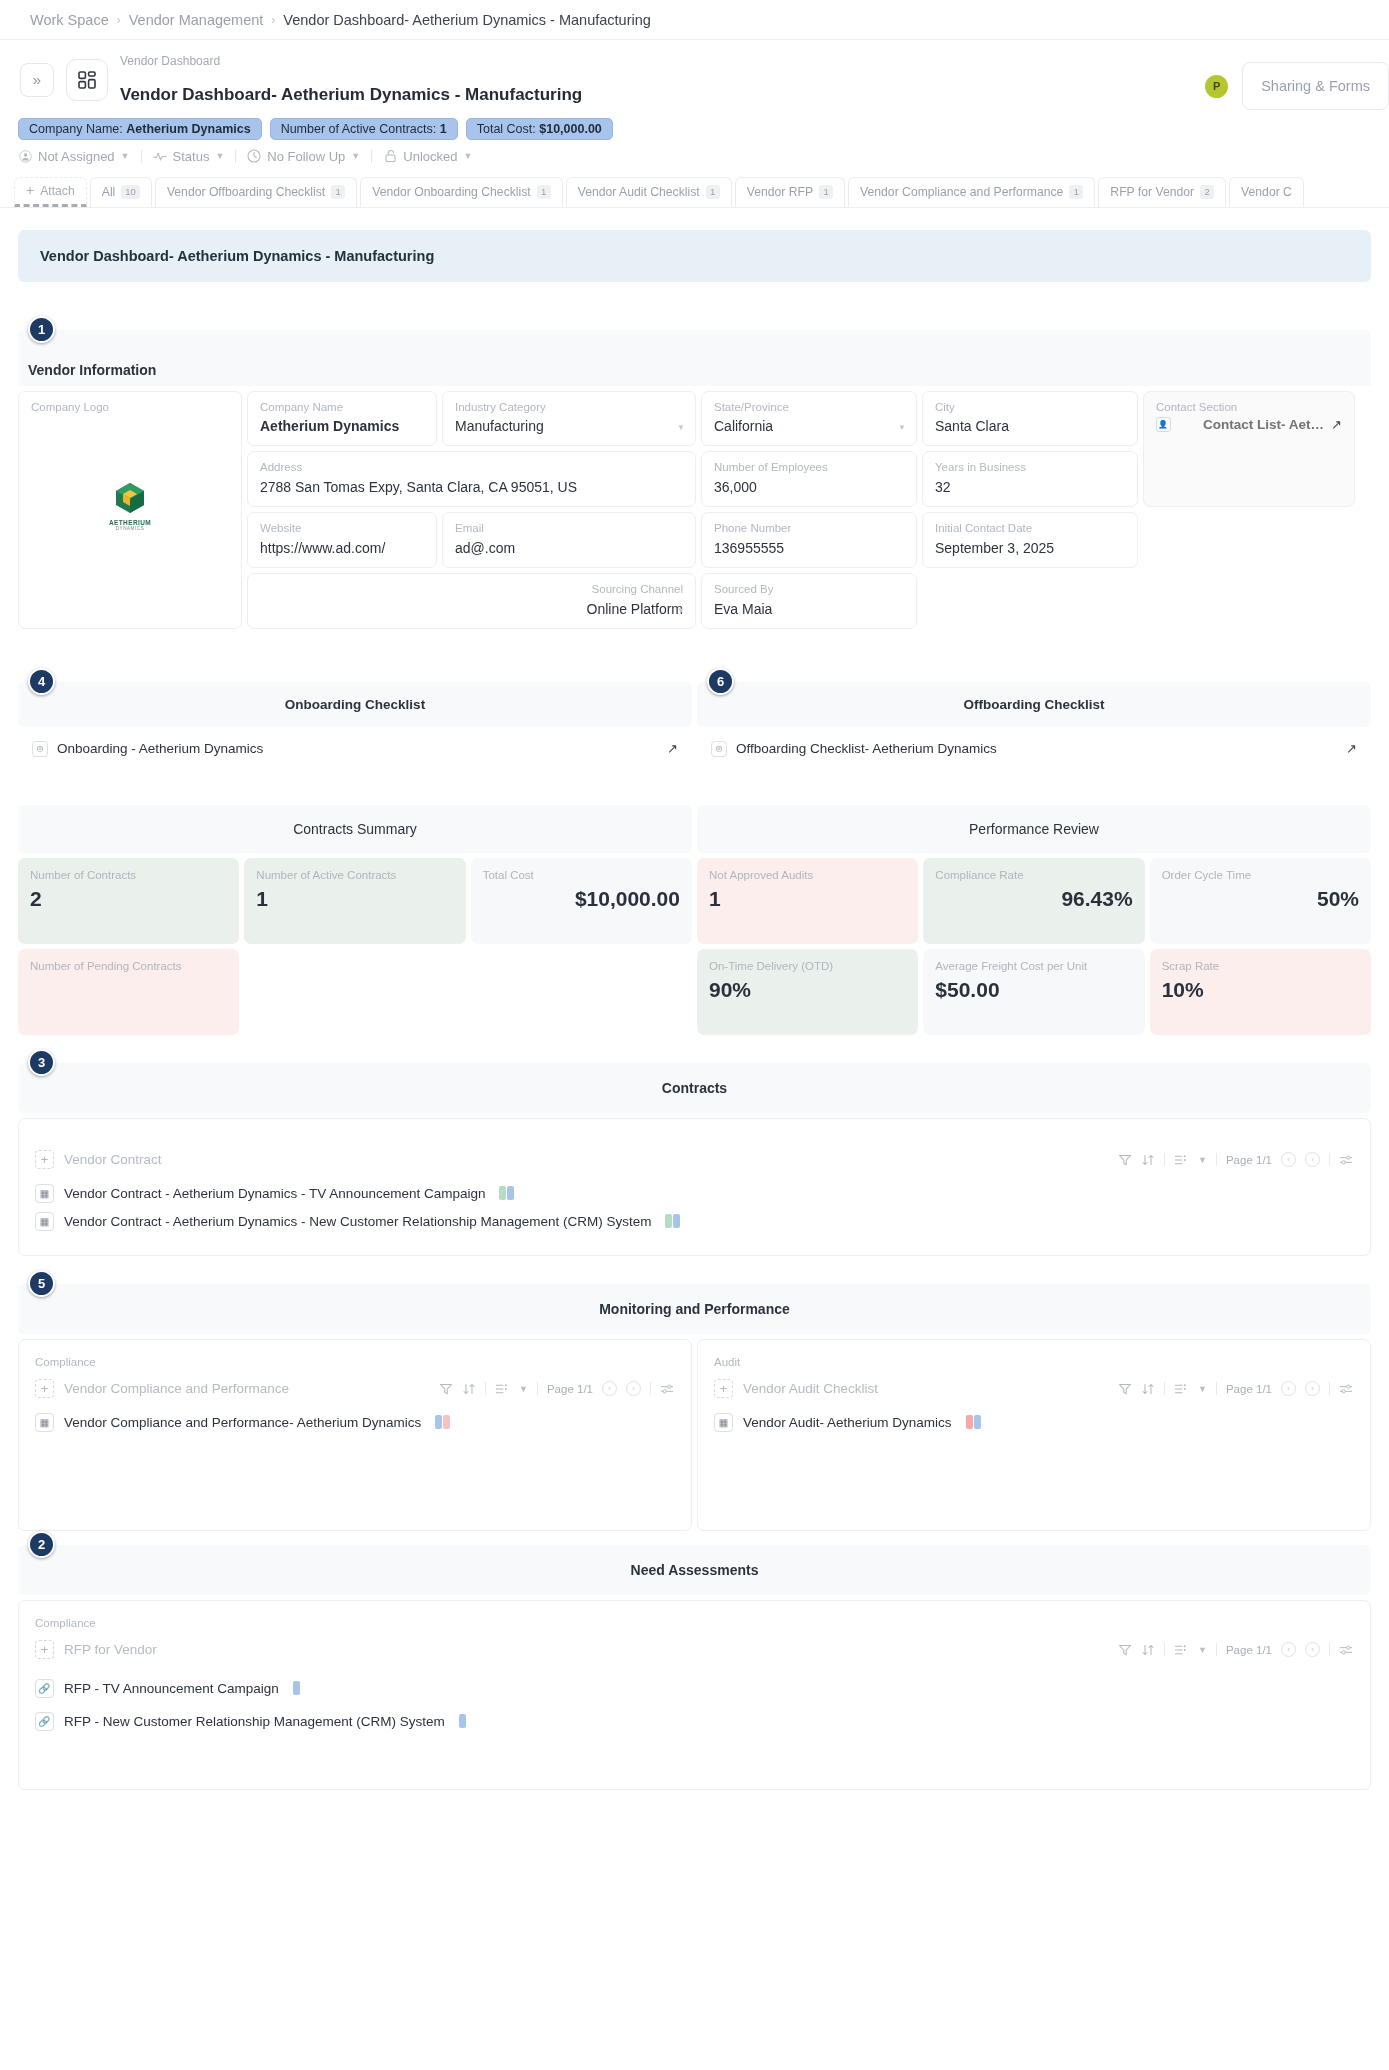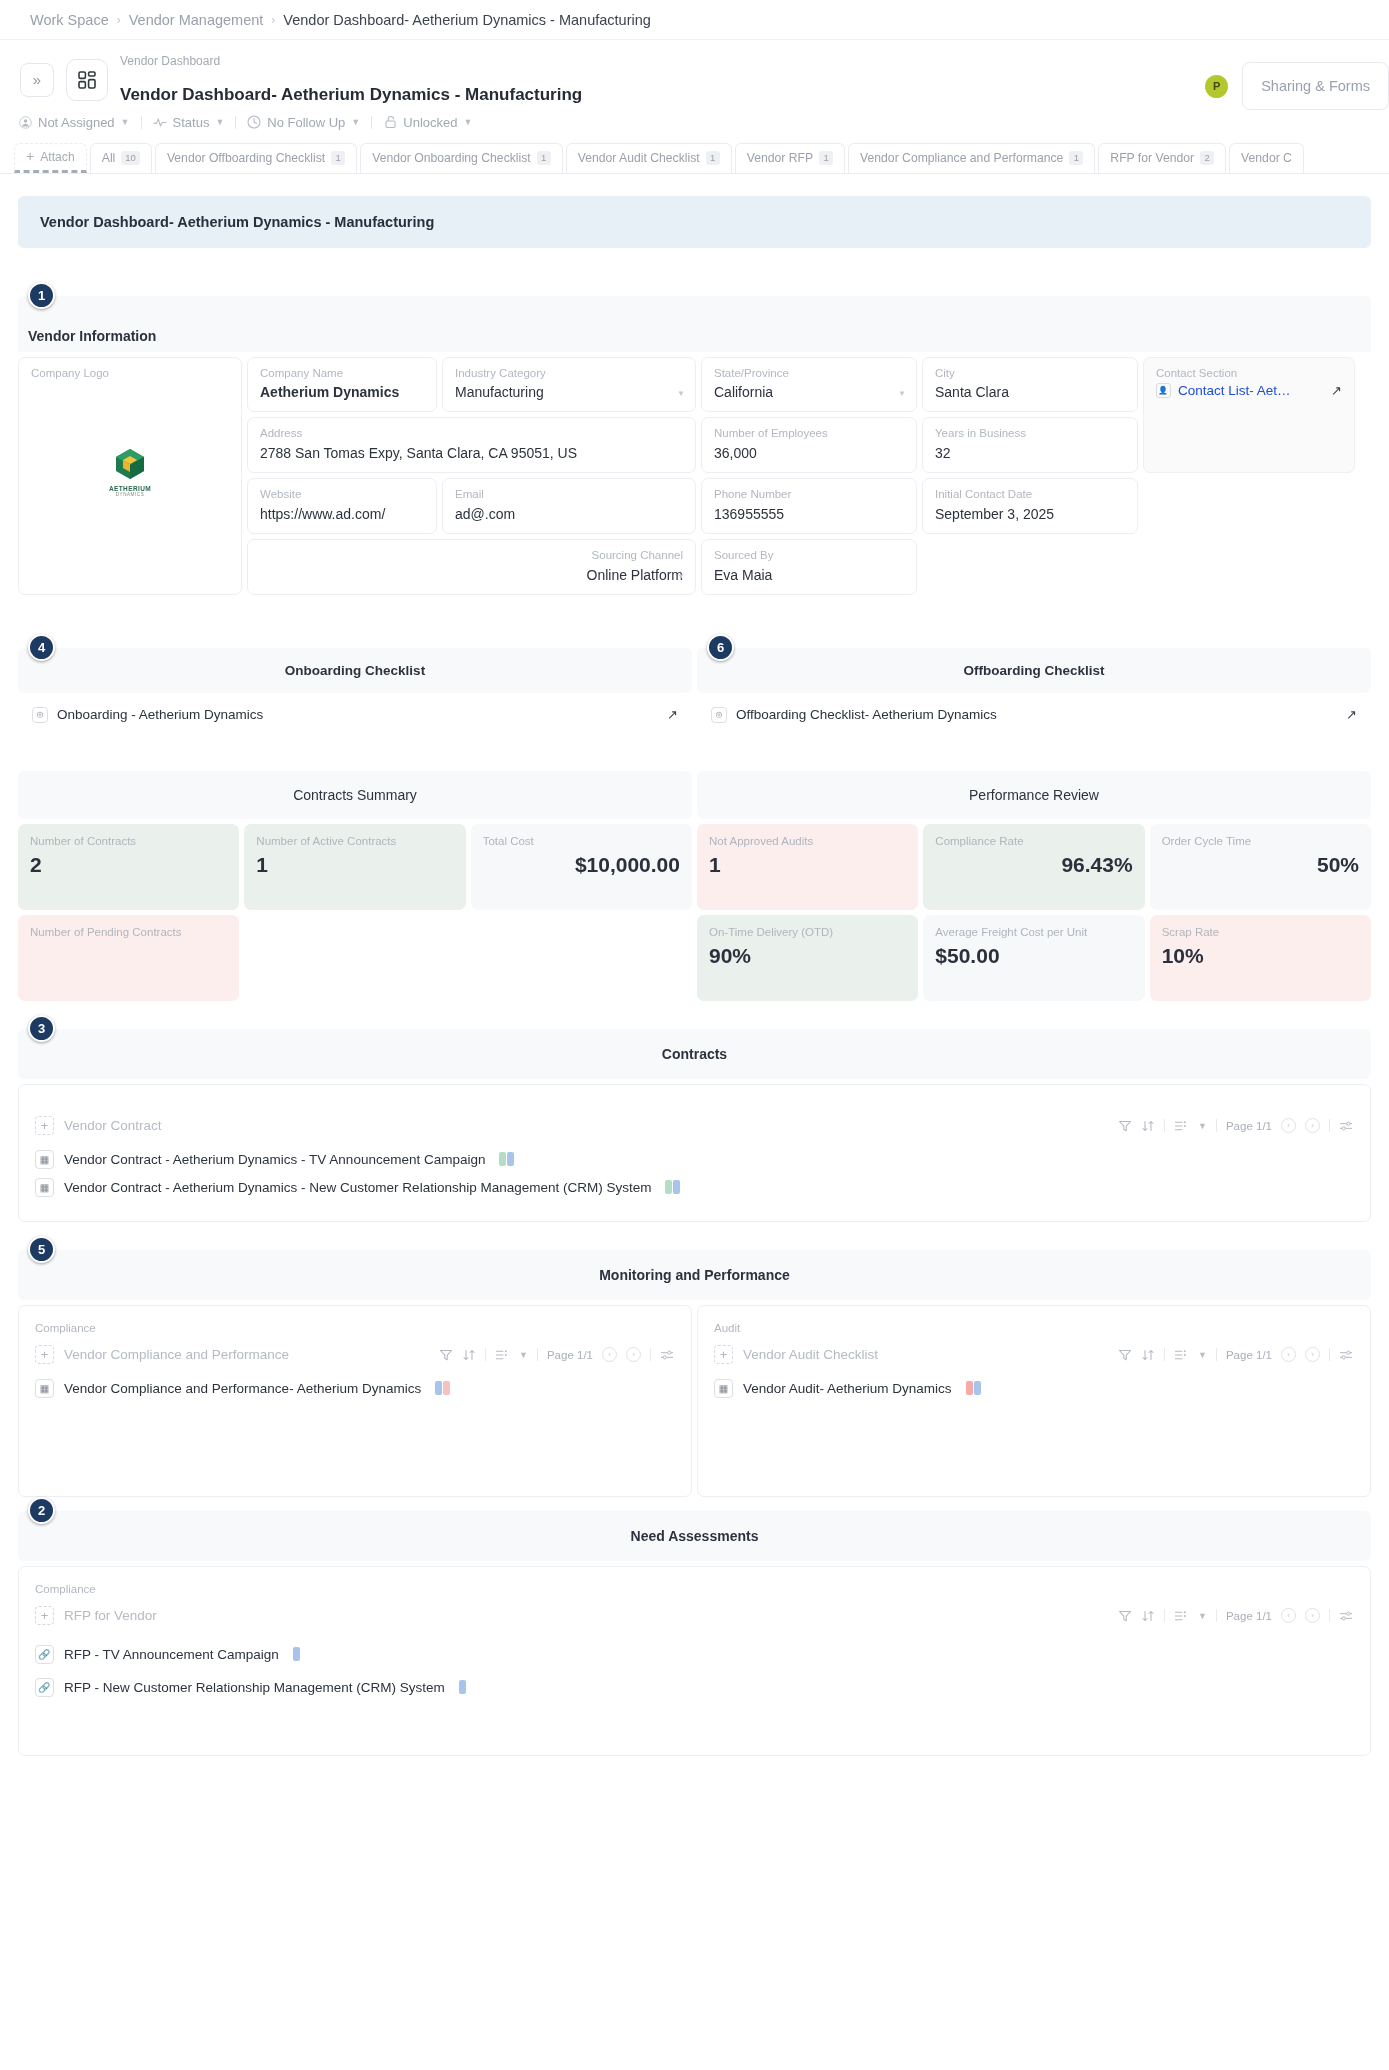"Company Name: Aetherium Dynamics" div.chips { html: none -> <div> <div> <span>Company Name:</span> <b>Aetherium Dynamics</b> </div> <div> <span>Number of Active Contracts:</span> <b>1</b> </div> <div> <span>Total Cost:</span> <b>$10,000.00</b> </div> </div> }
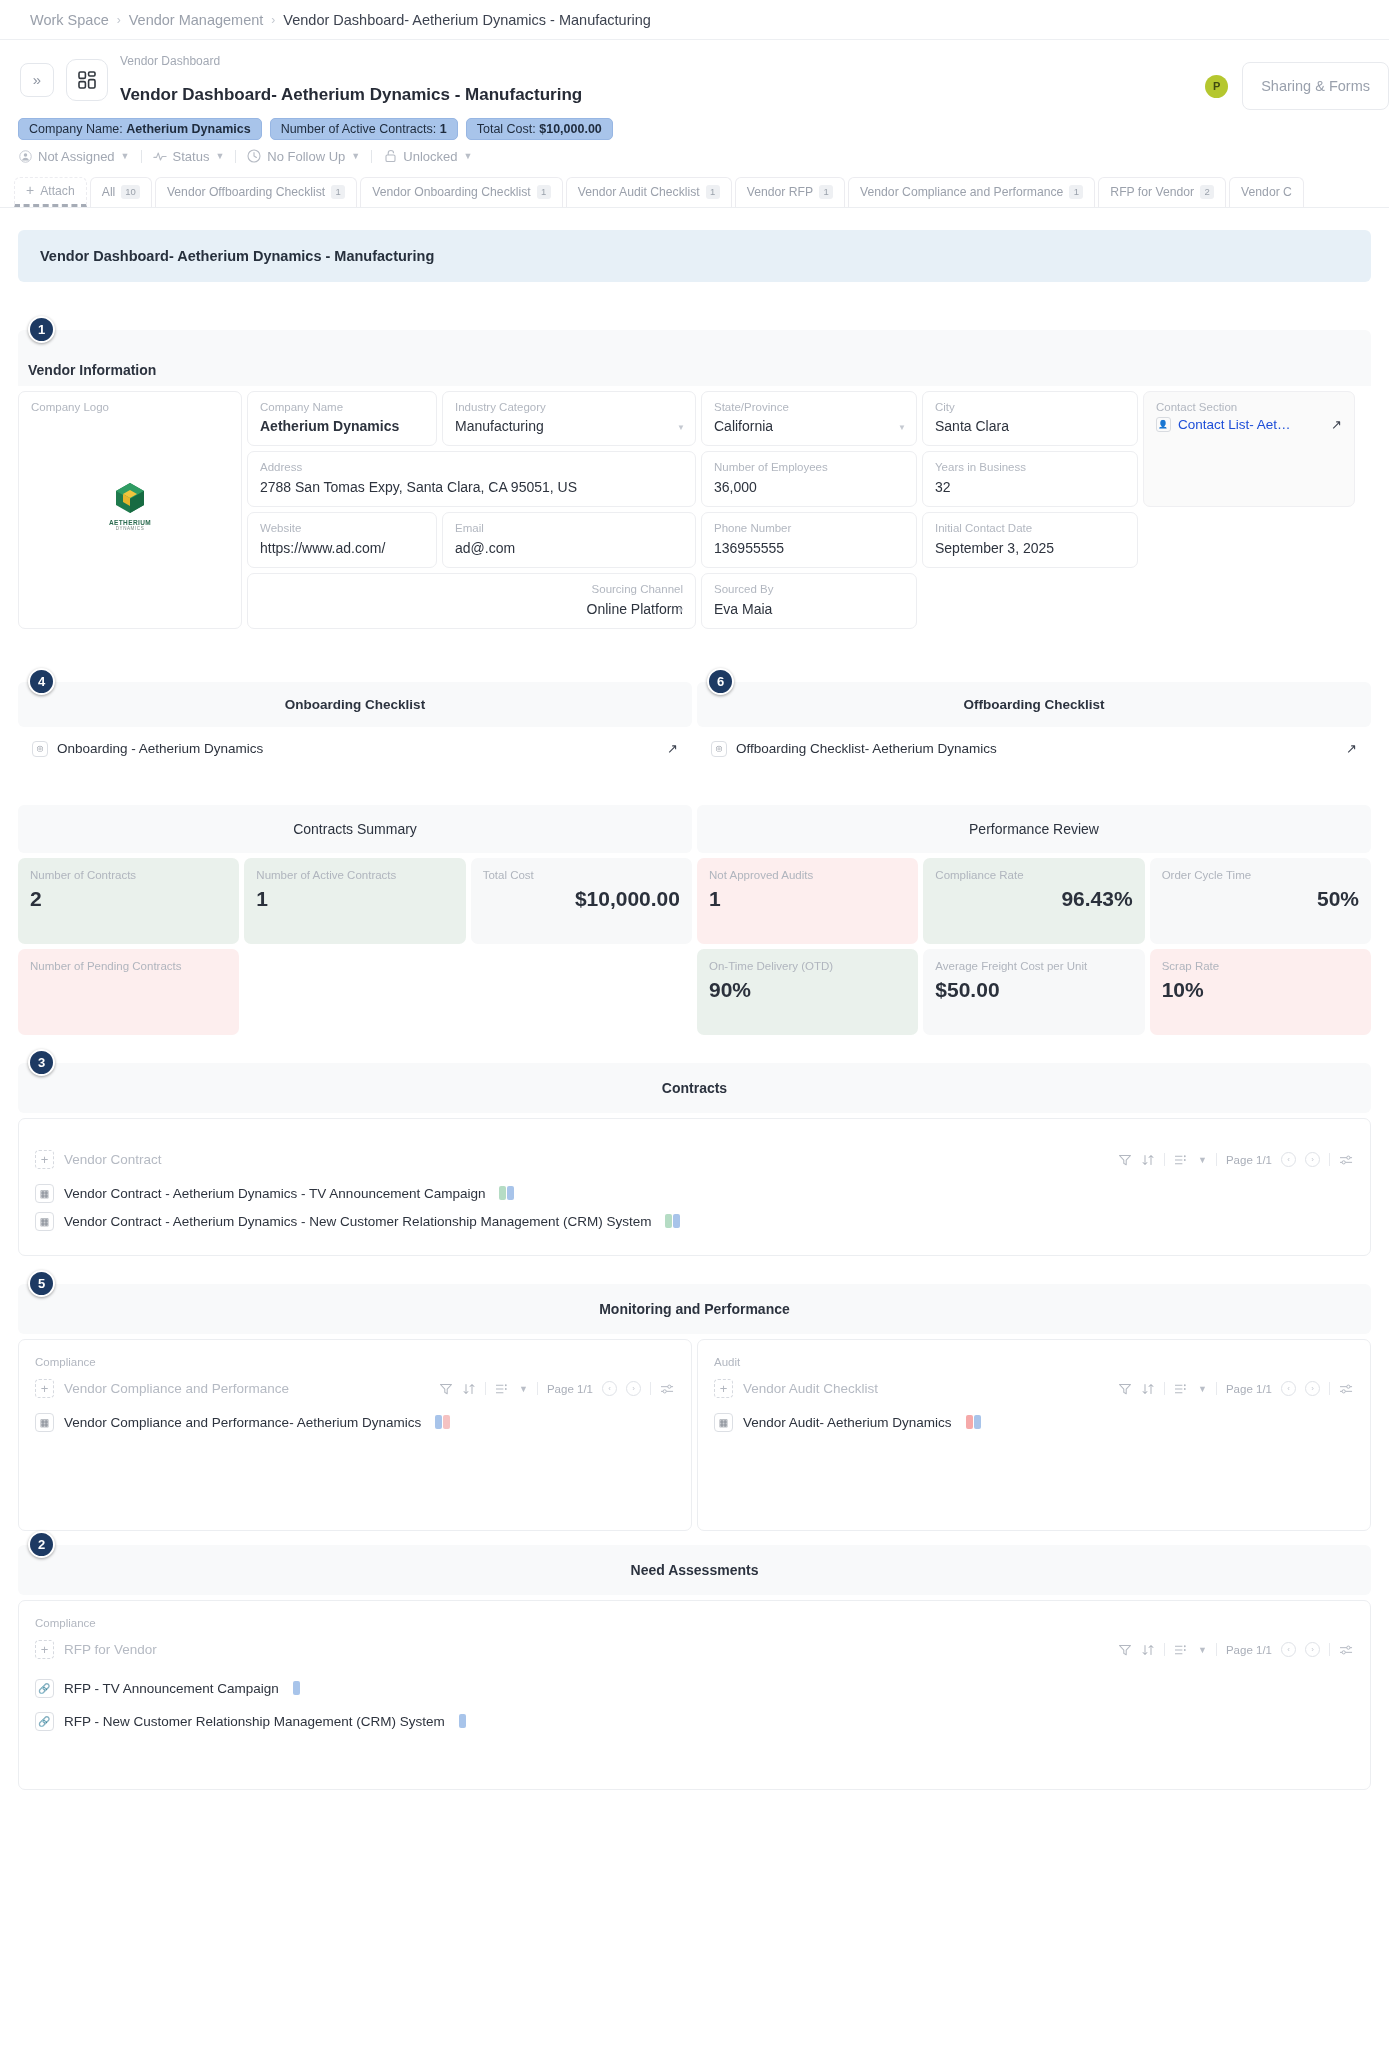"Contact List- Aet…" .contact-name { color: #1d4ed8 -> #737373; font-weight: normal -> bold; text-align: none -> right }
